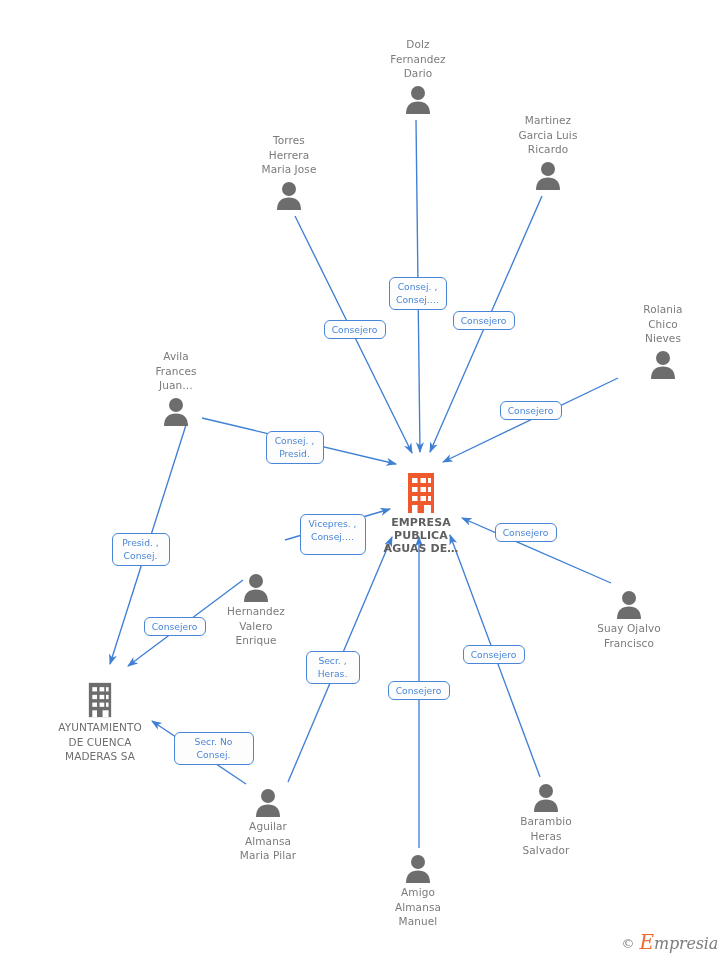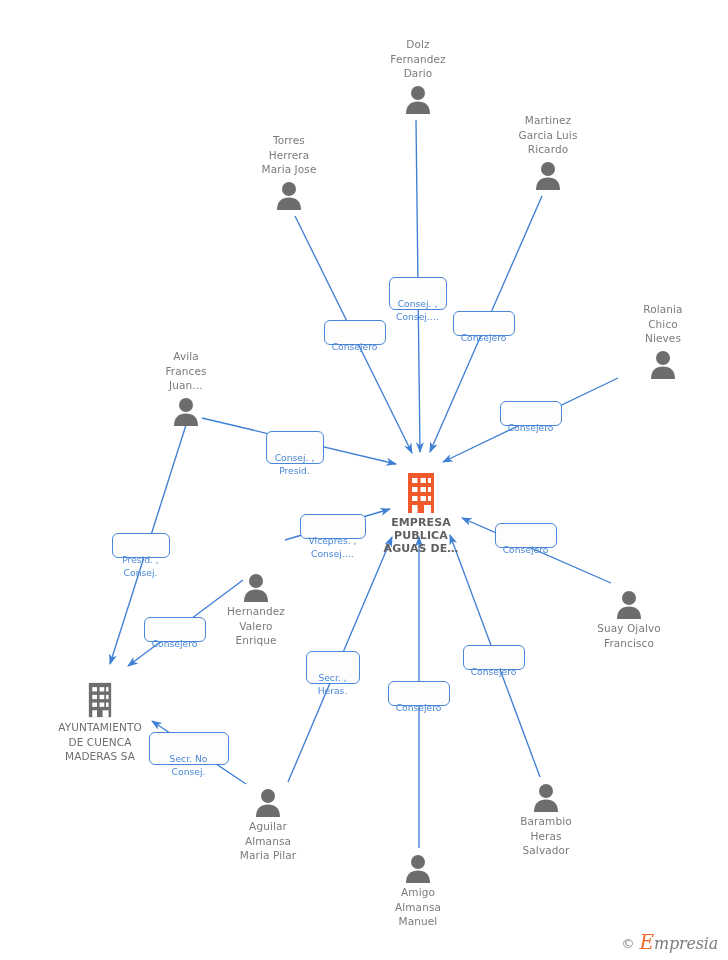"Consej. ," .relabel { padding: 20px 5px 3px -> 3px 5px 3px }
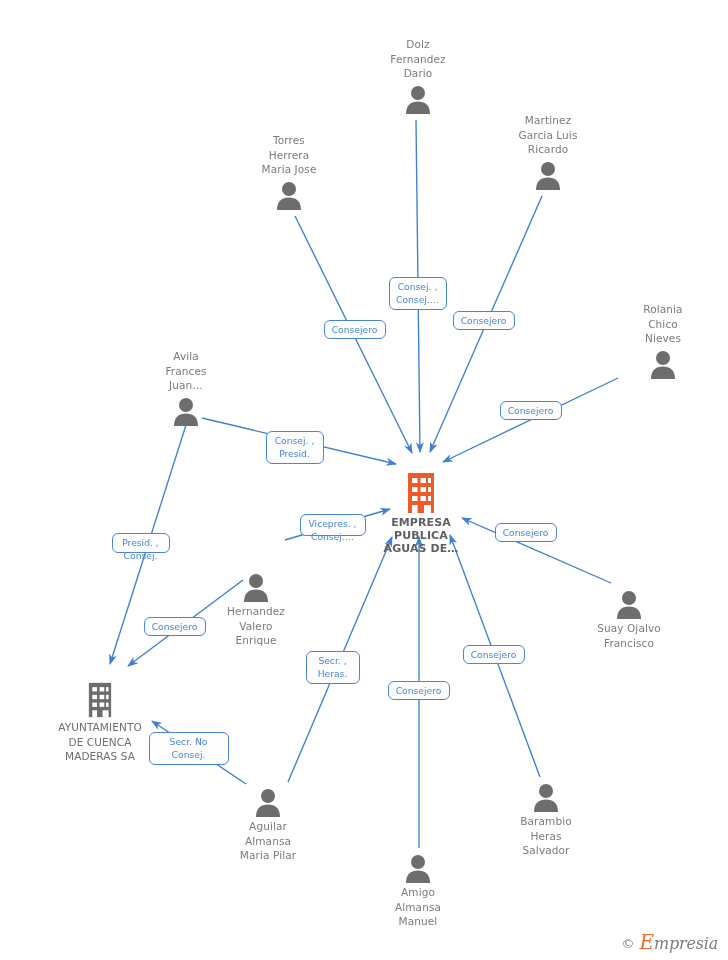"Avila" div.node { left: 186px -> 176px }
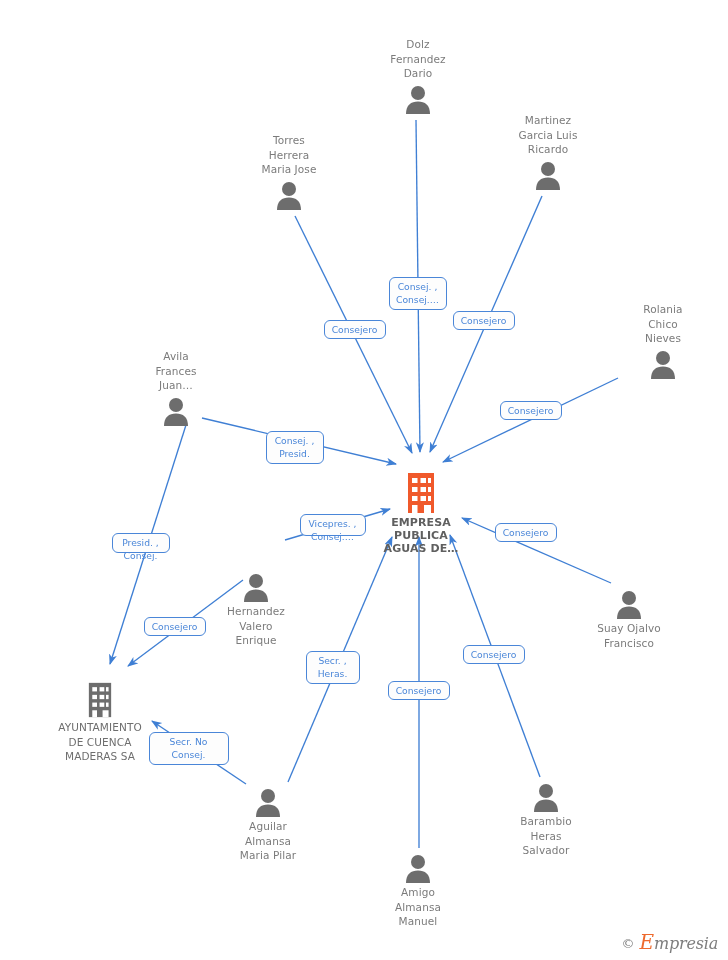"Vicepres. ," div.relabel { height: 22px -> 41px }
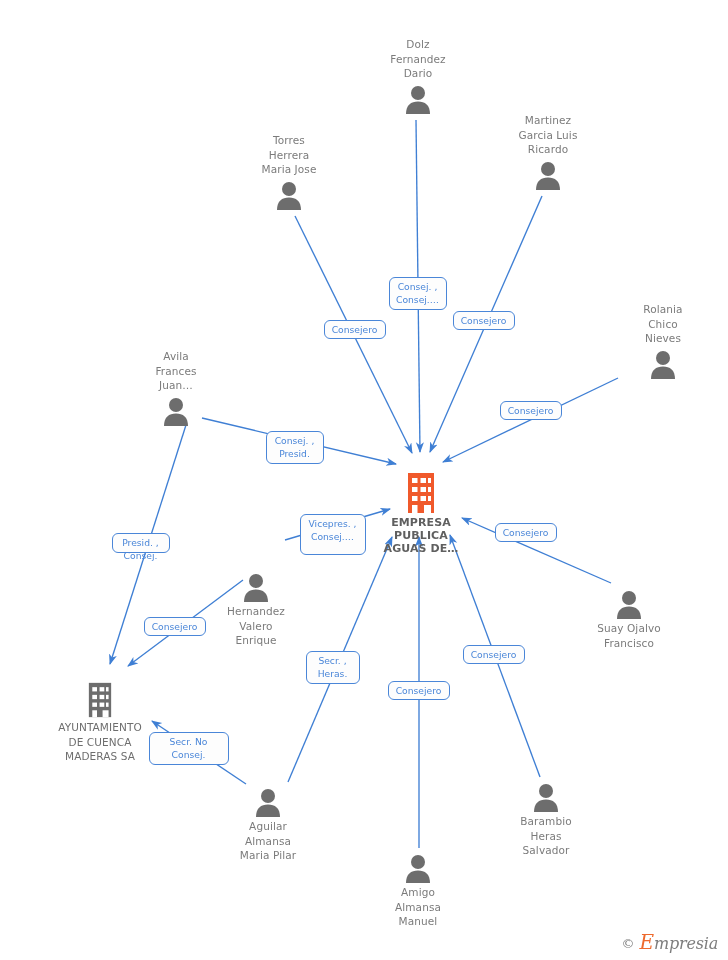"Presid. ," div.relabel { height: 20px -> 33px }
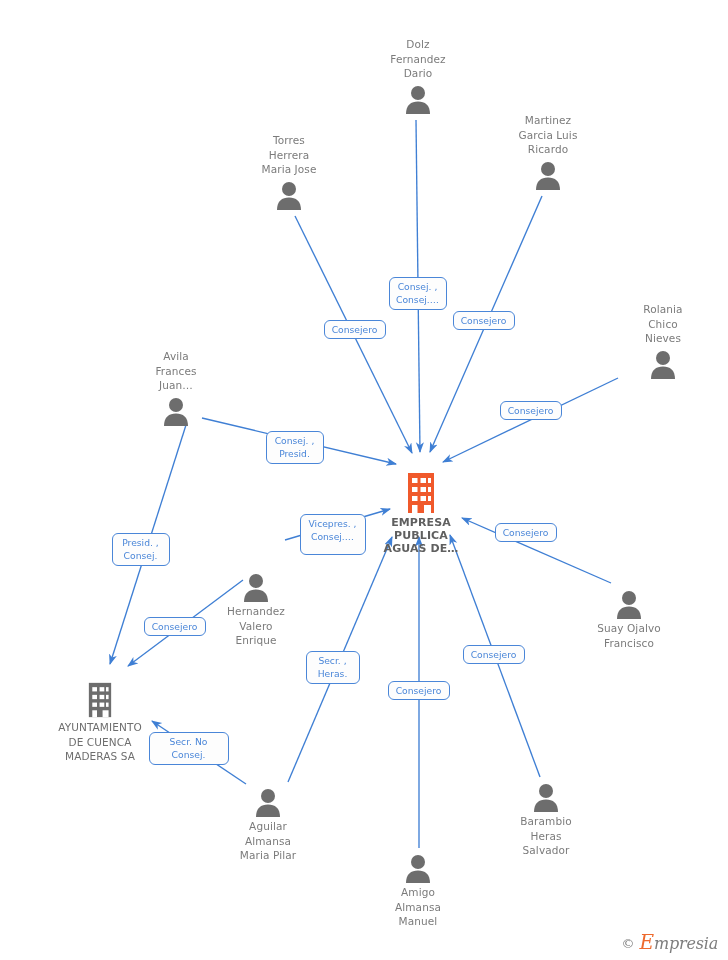"Secr. No" div.relabel { left: 149px -> 174px }
